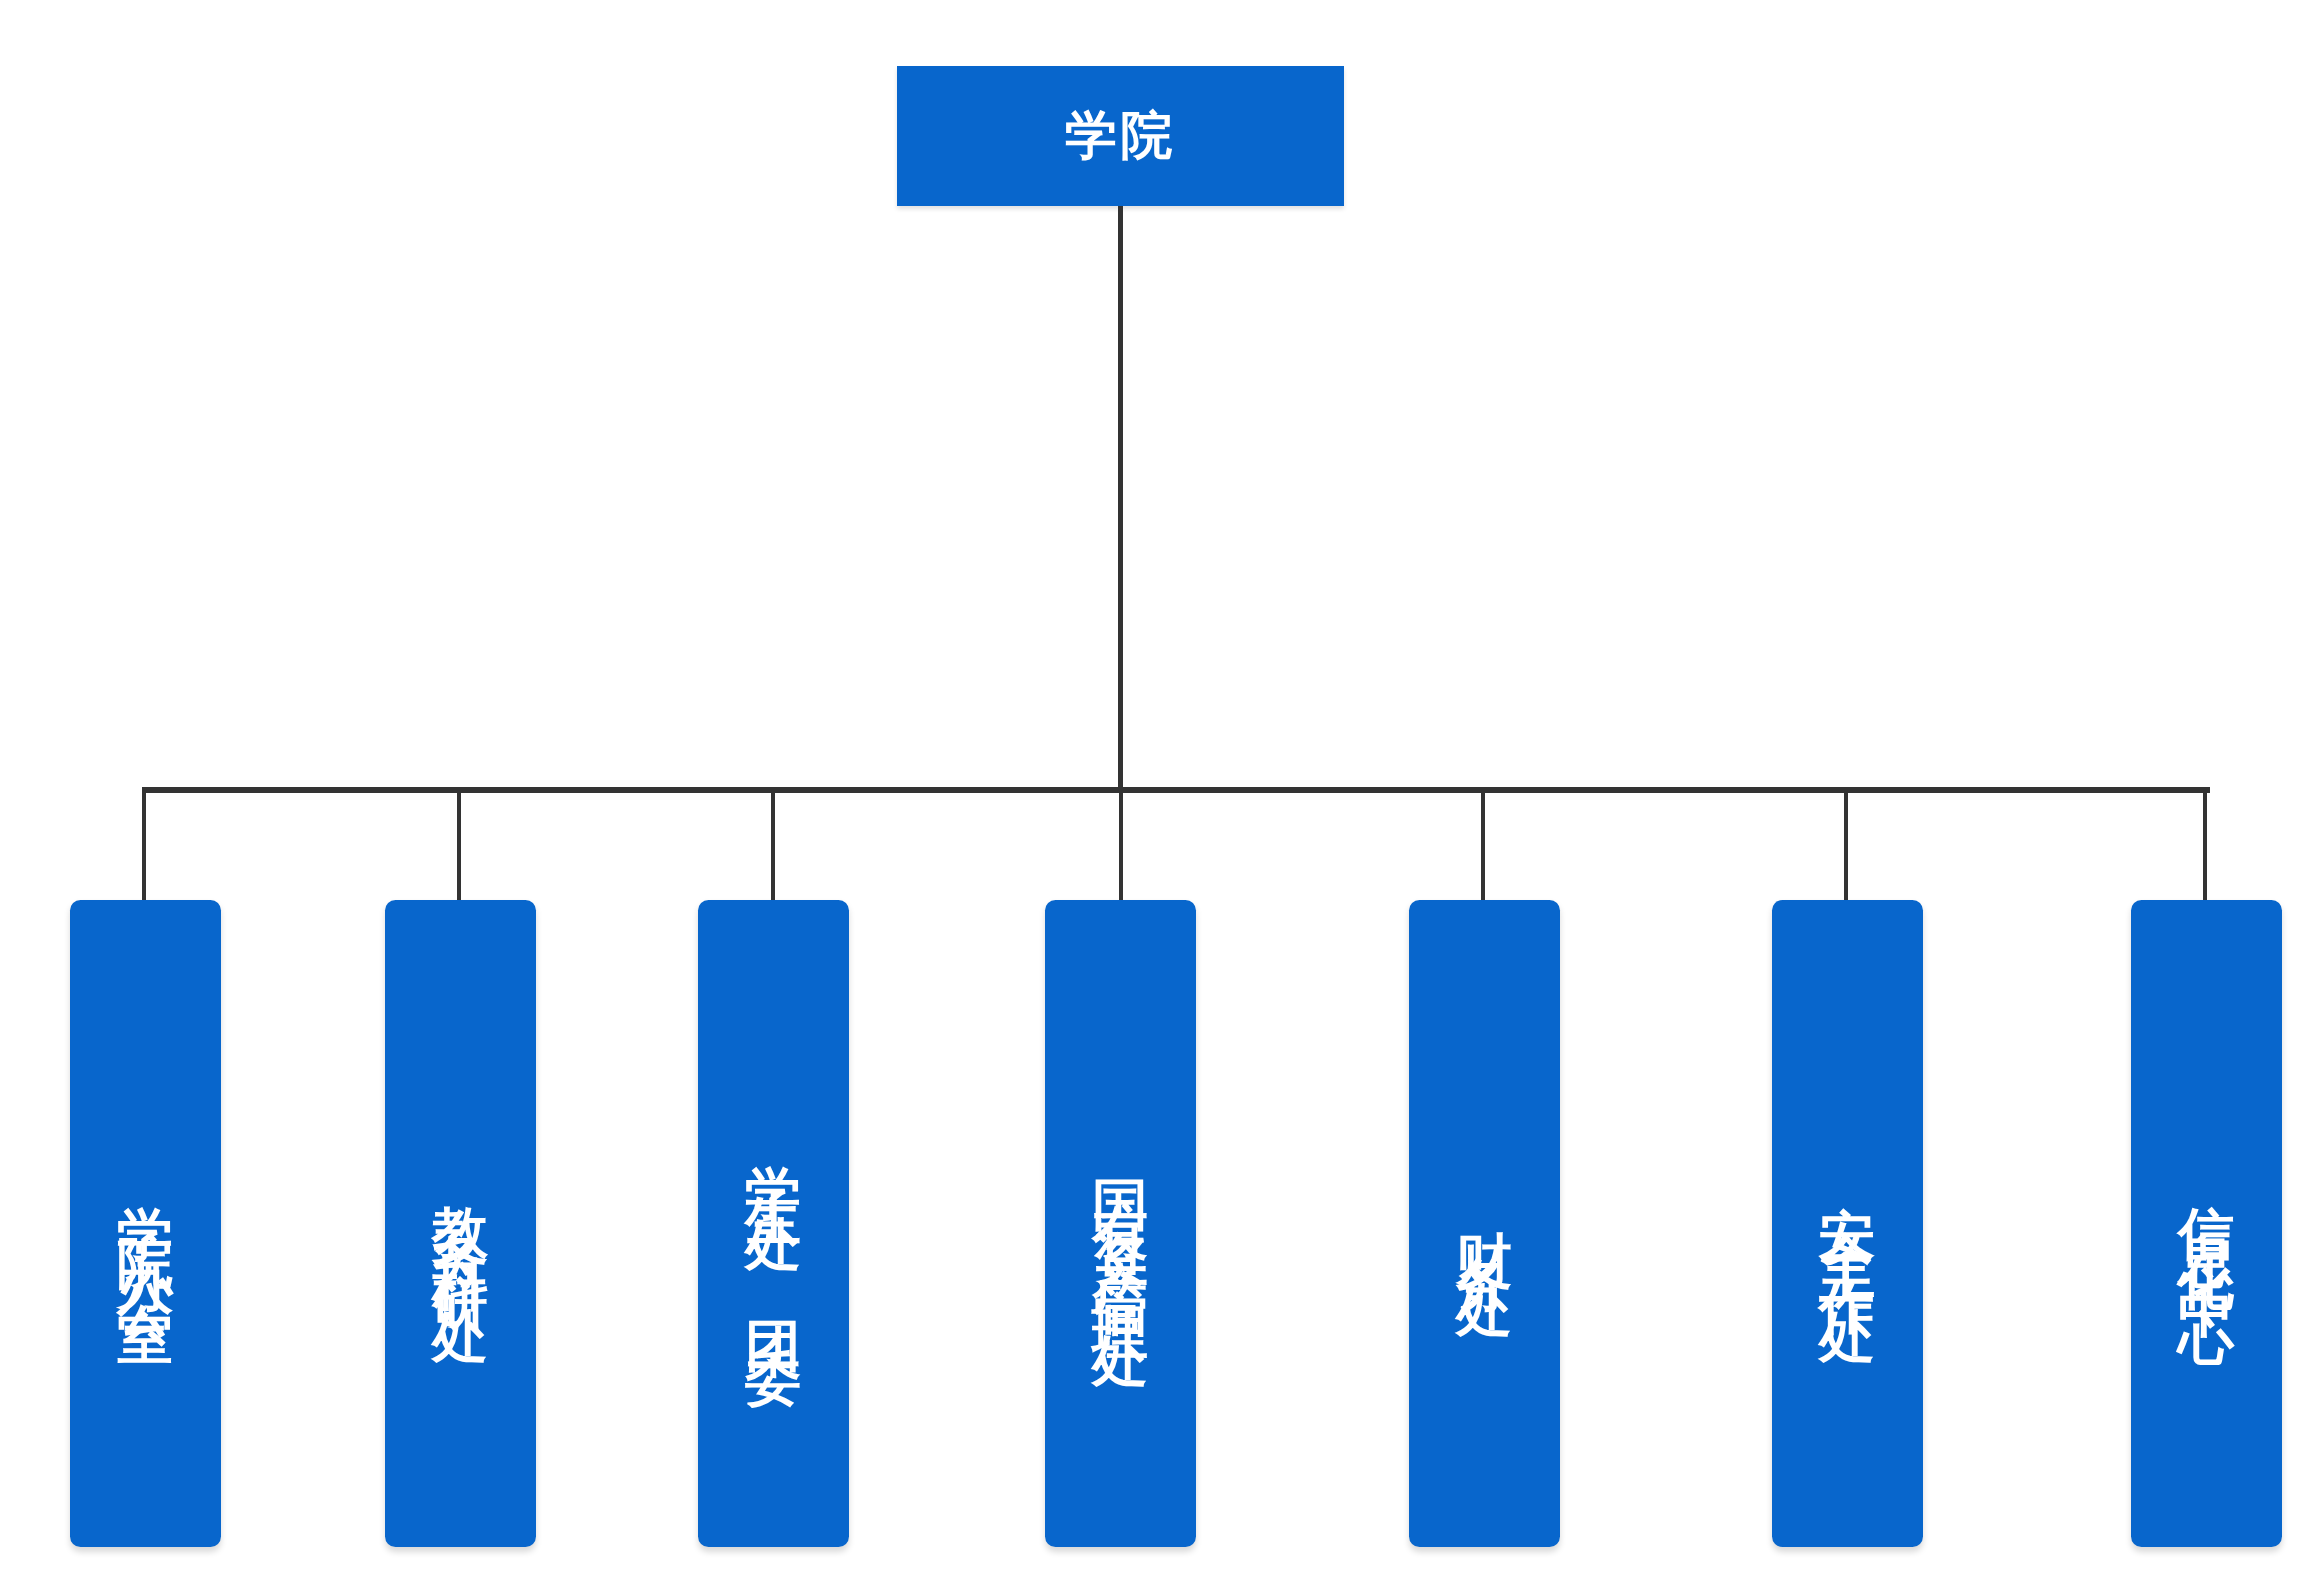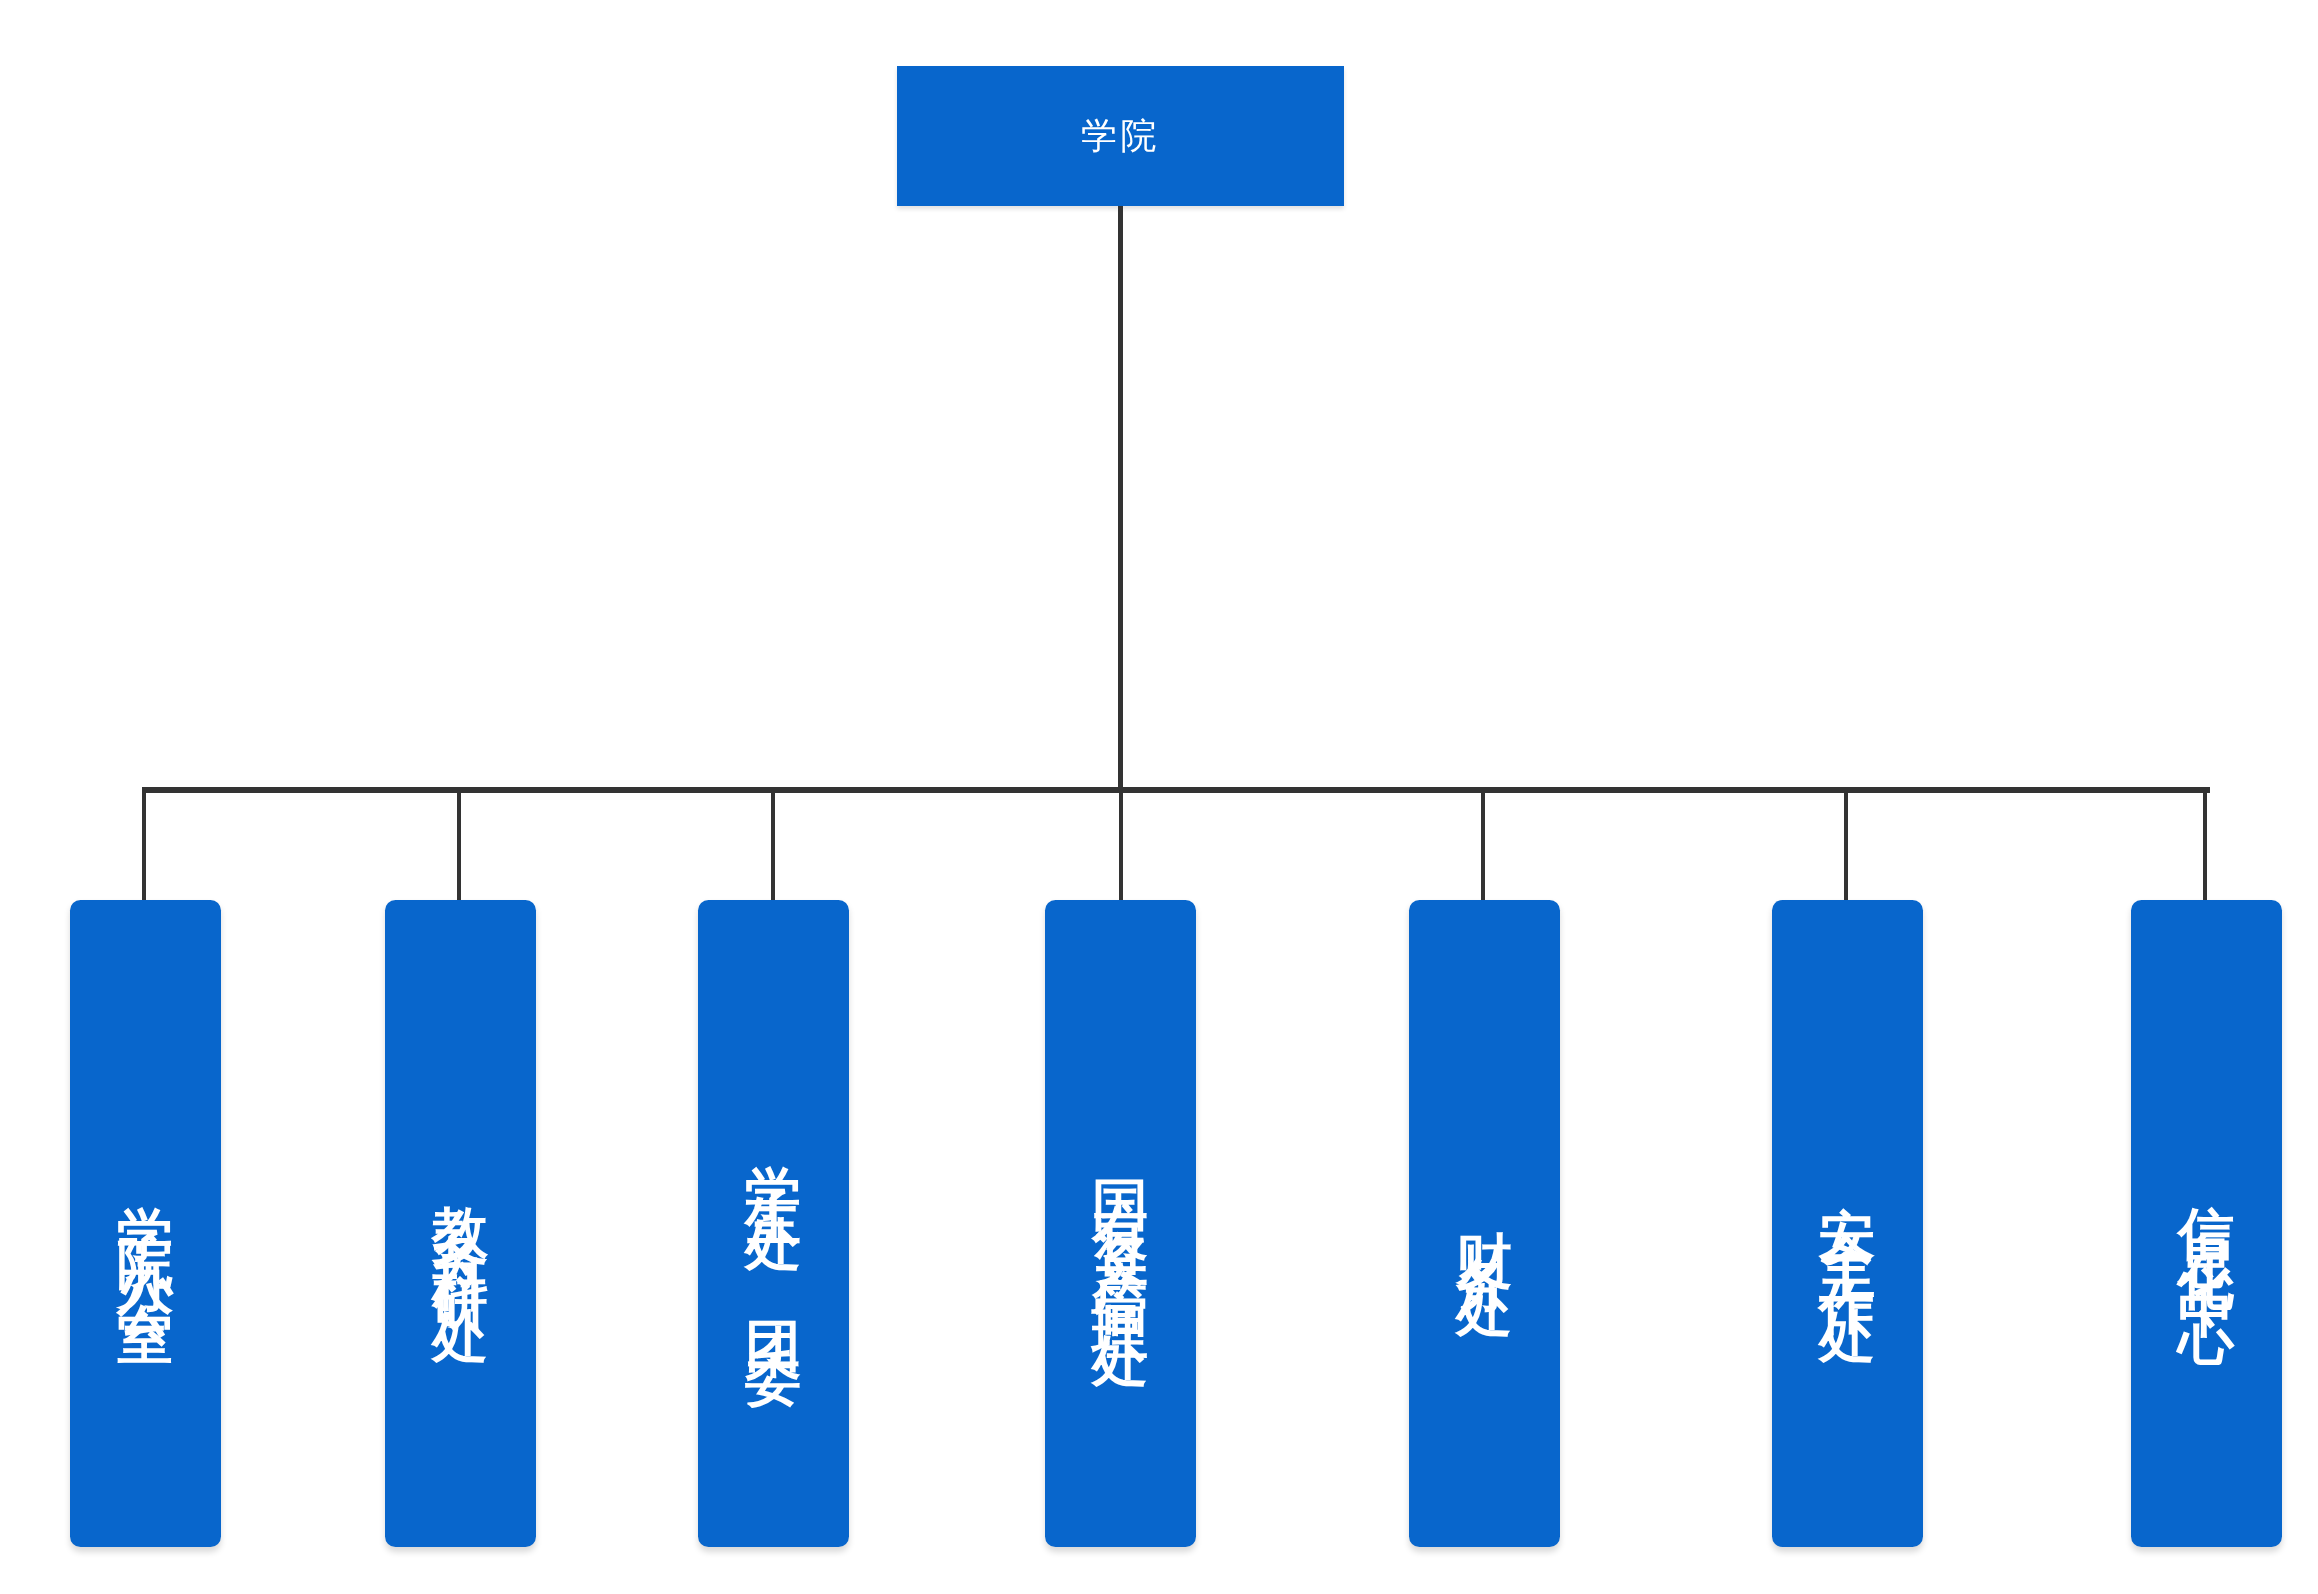"学院" .root-box { font-size: 36px -> 52px; font-weight: normal -> bold }
